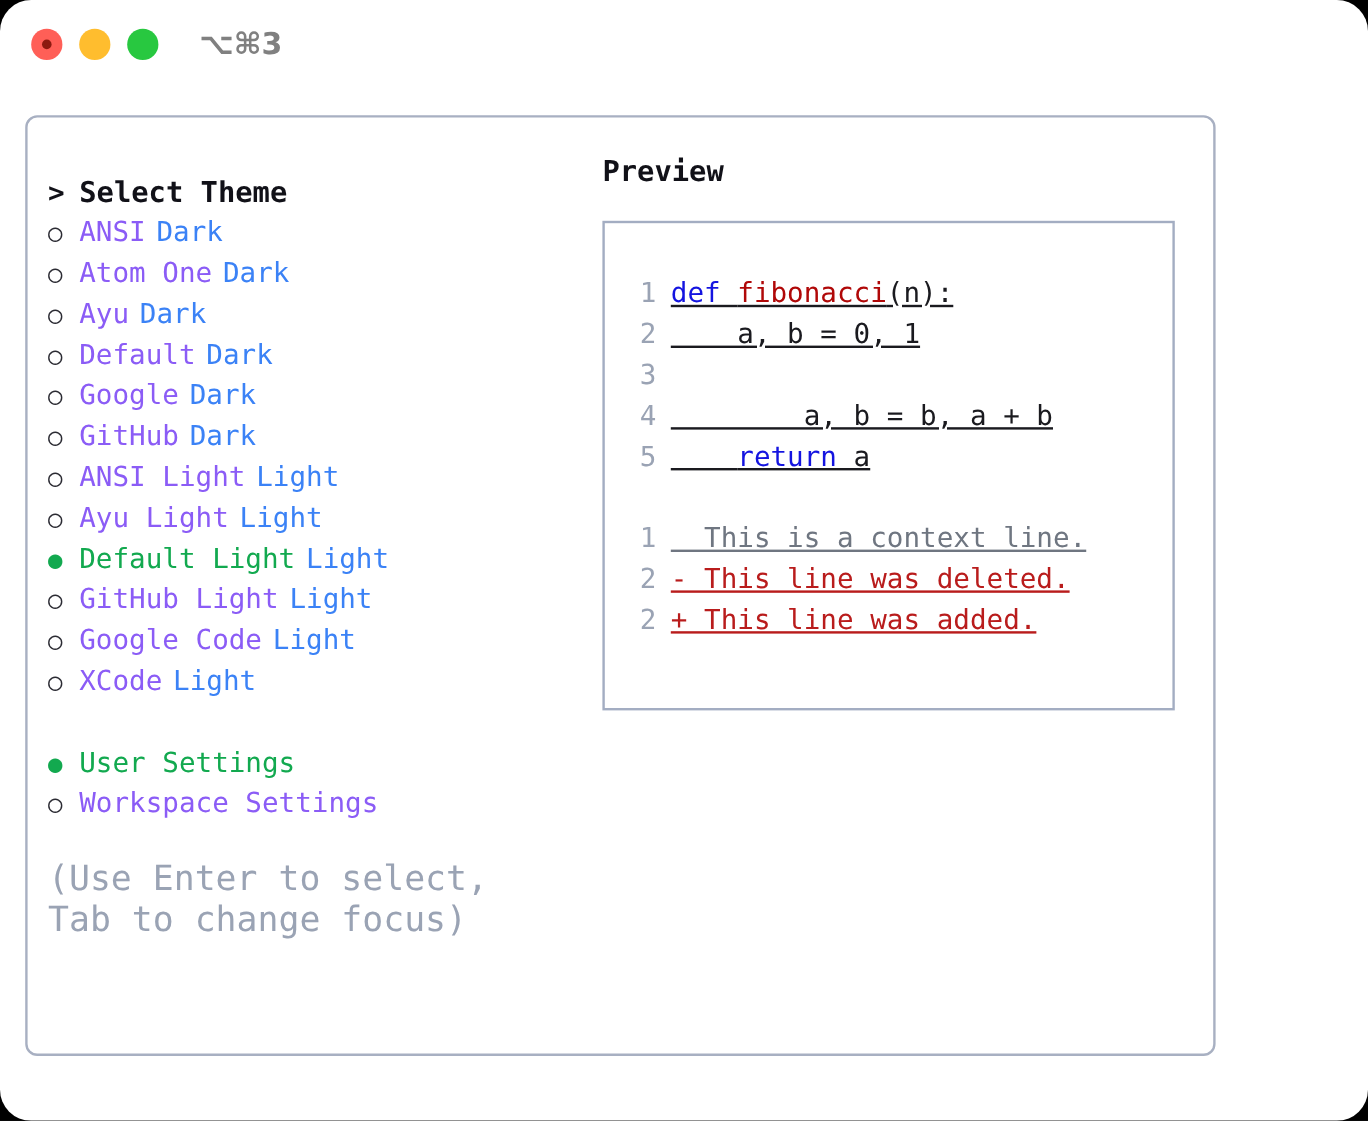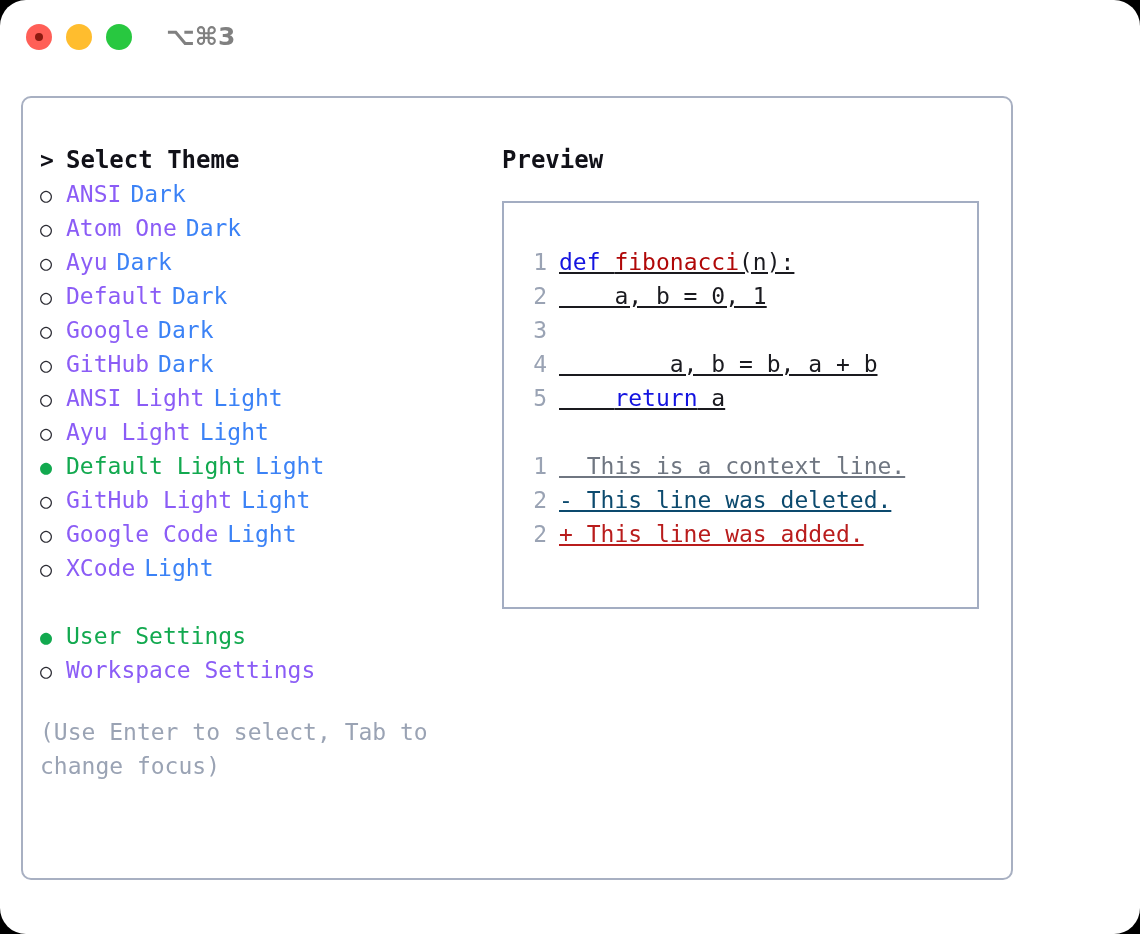"Preview" #right-pane { top: 45px -> 28px }
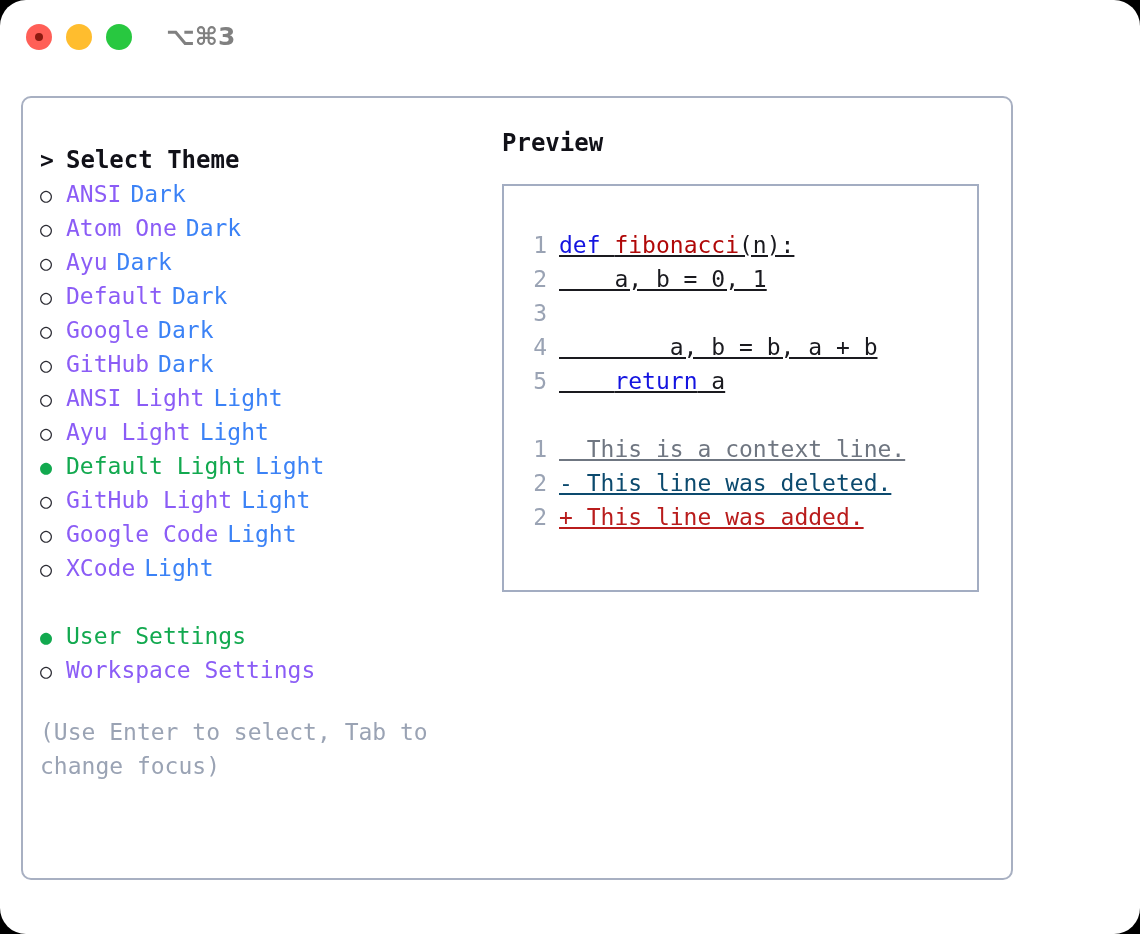"- This line was deleted." .diff-del { color: #0c4a6e -> #b91c1c }
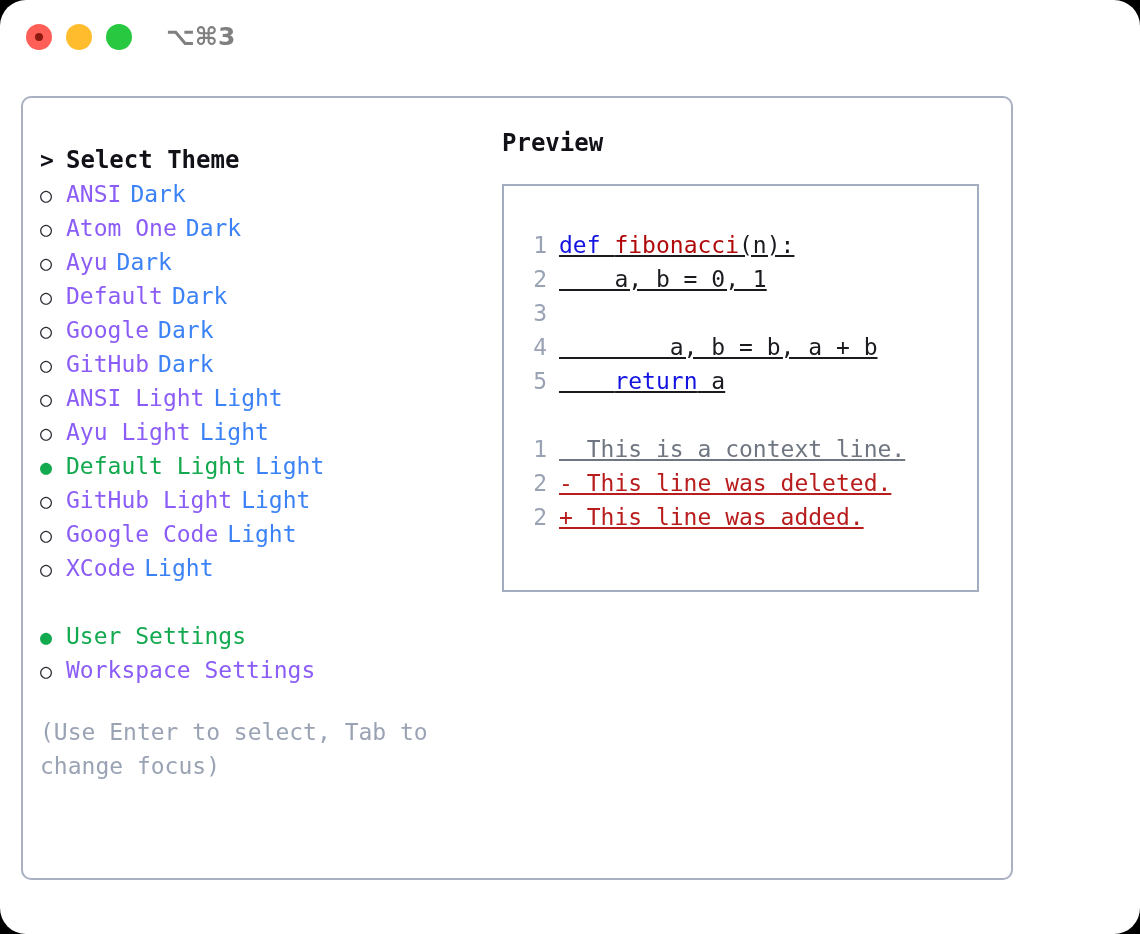"(Use Enter to select, Tab" #hint { font-size: 23px -> 29px }
